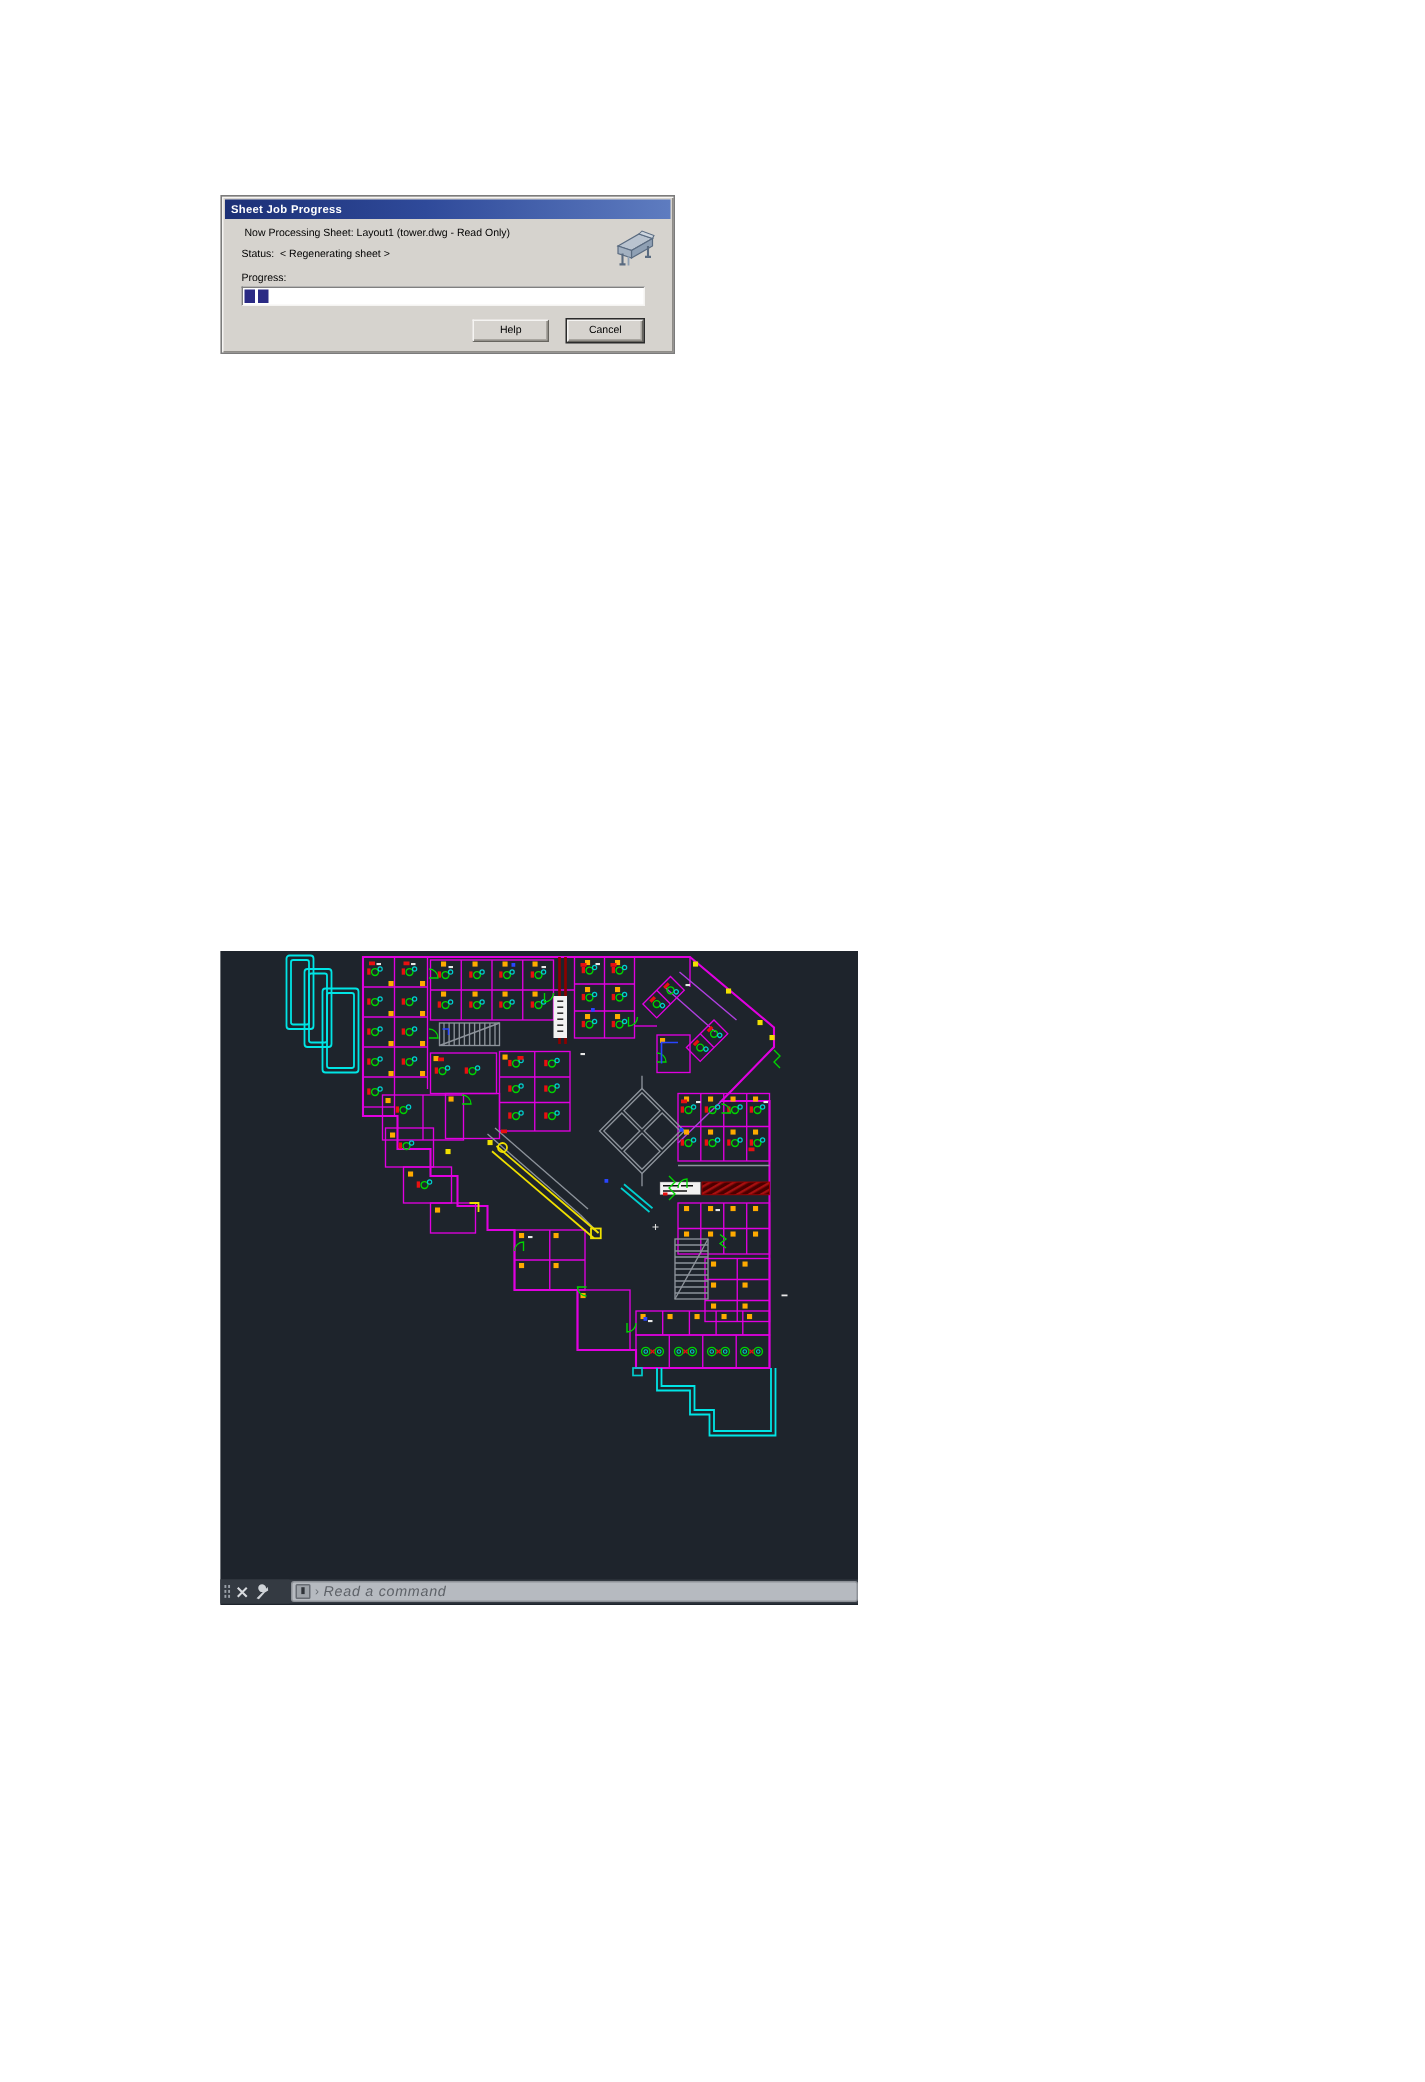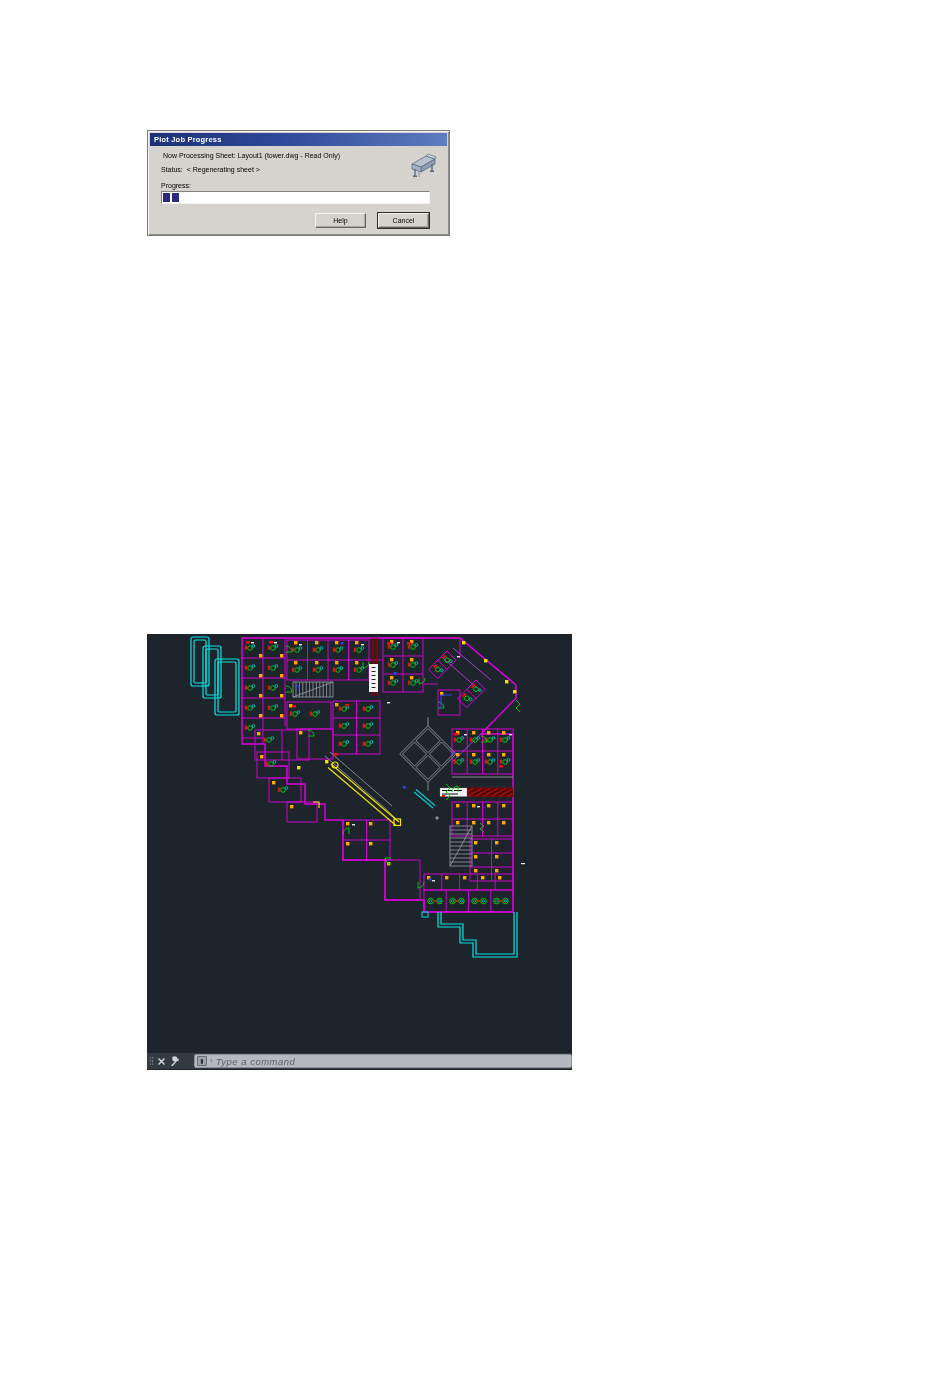"Plot Job Progress" span { text: Plot -> Sheet }
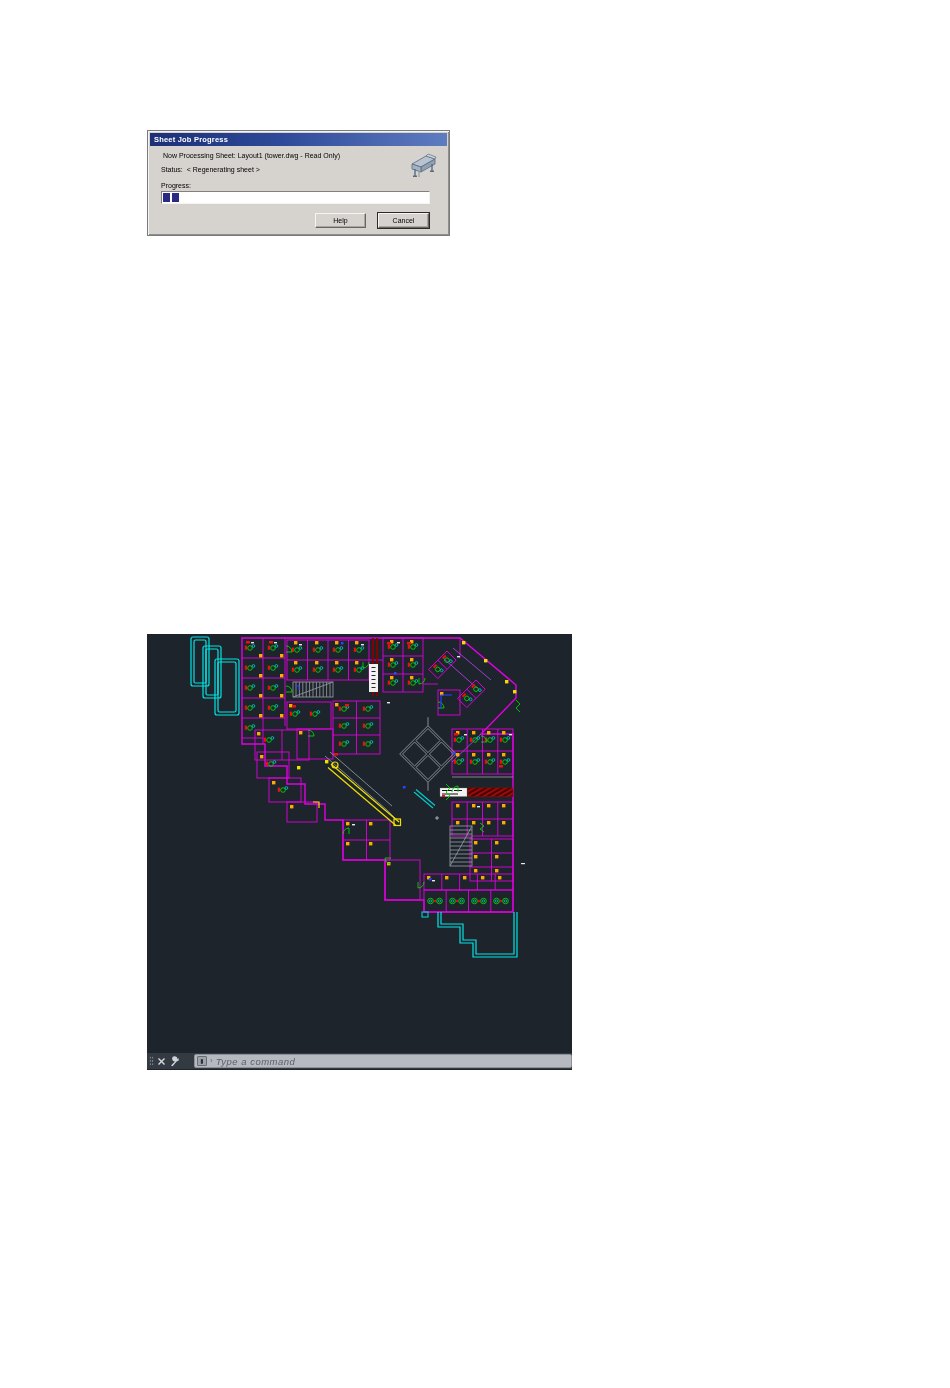"Type a command" span.cmd-text { text: Type -> Read }
